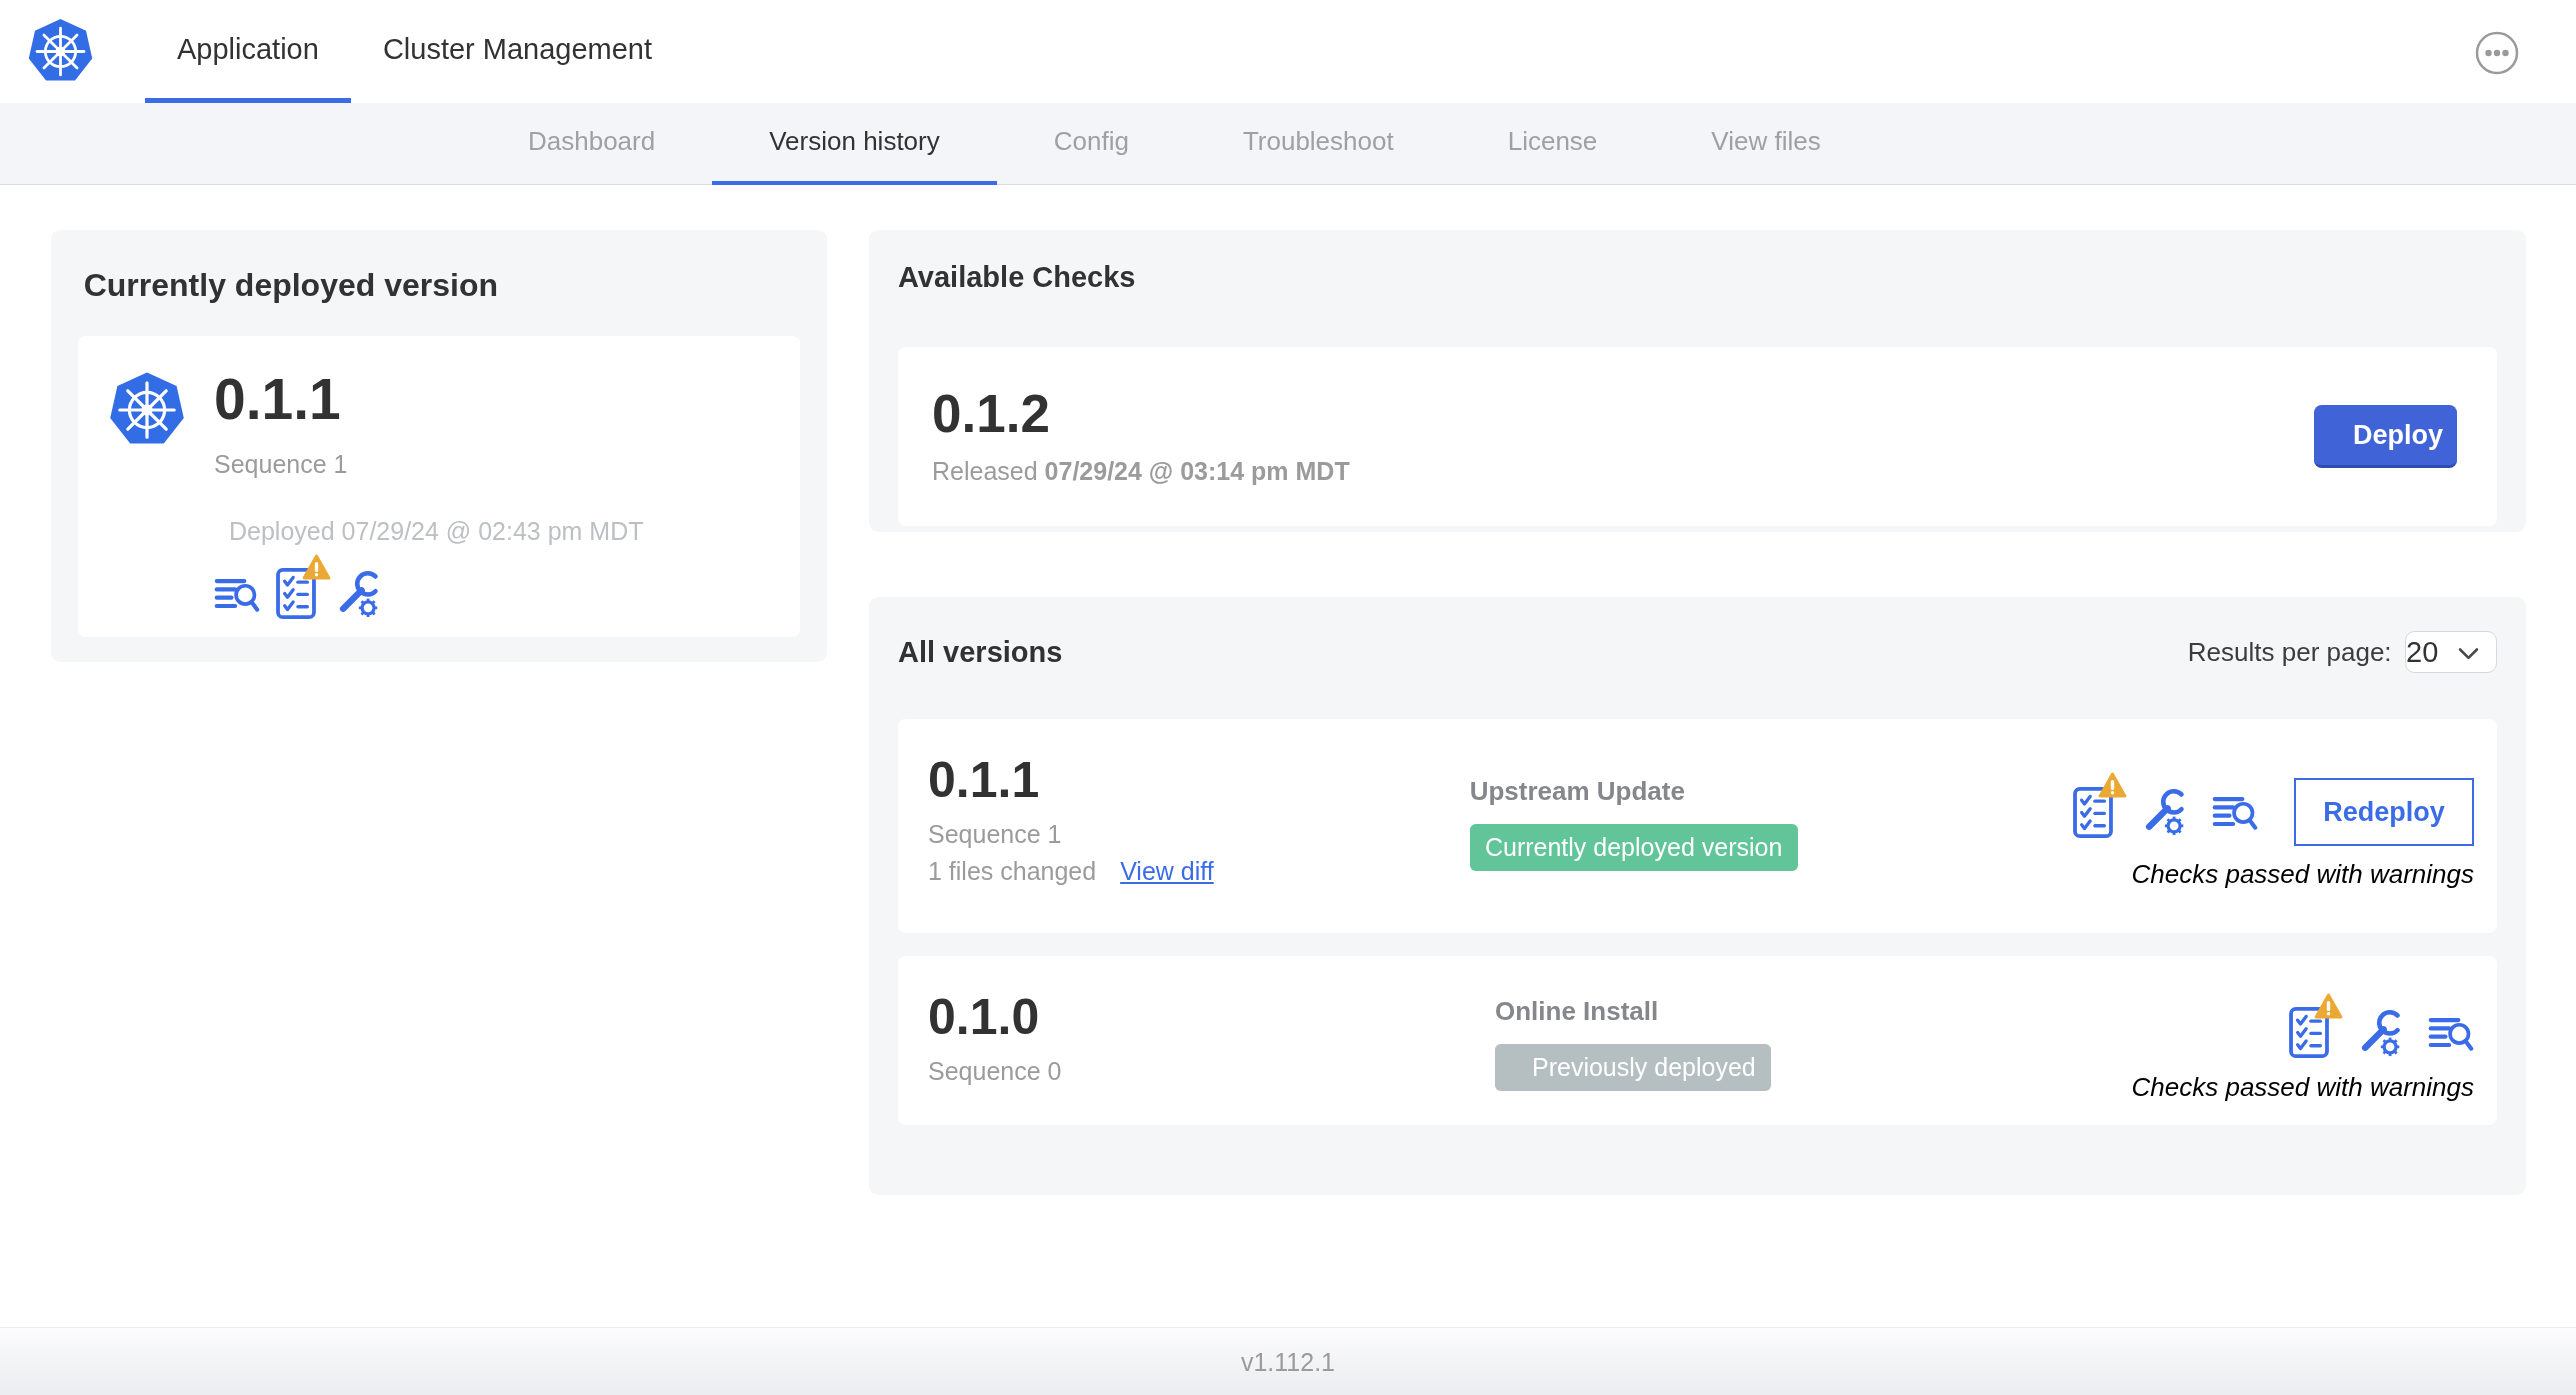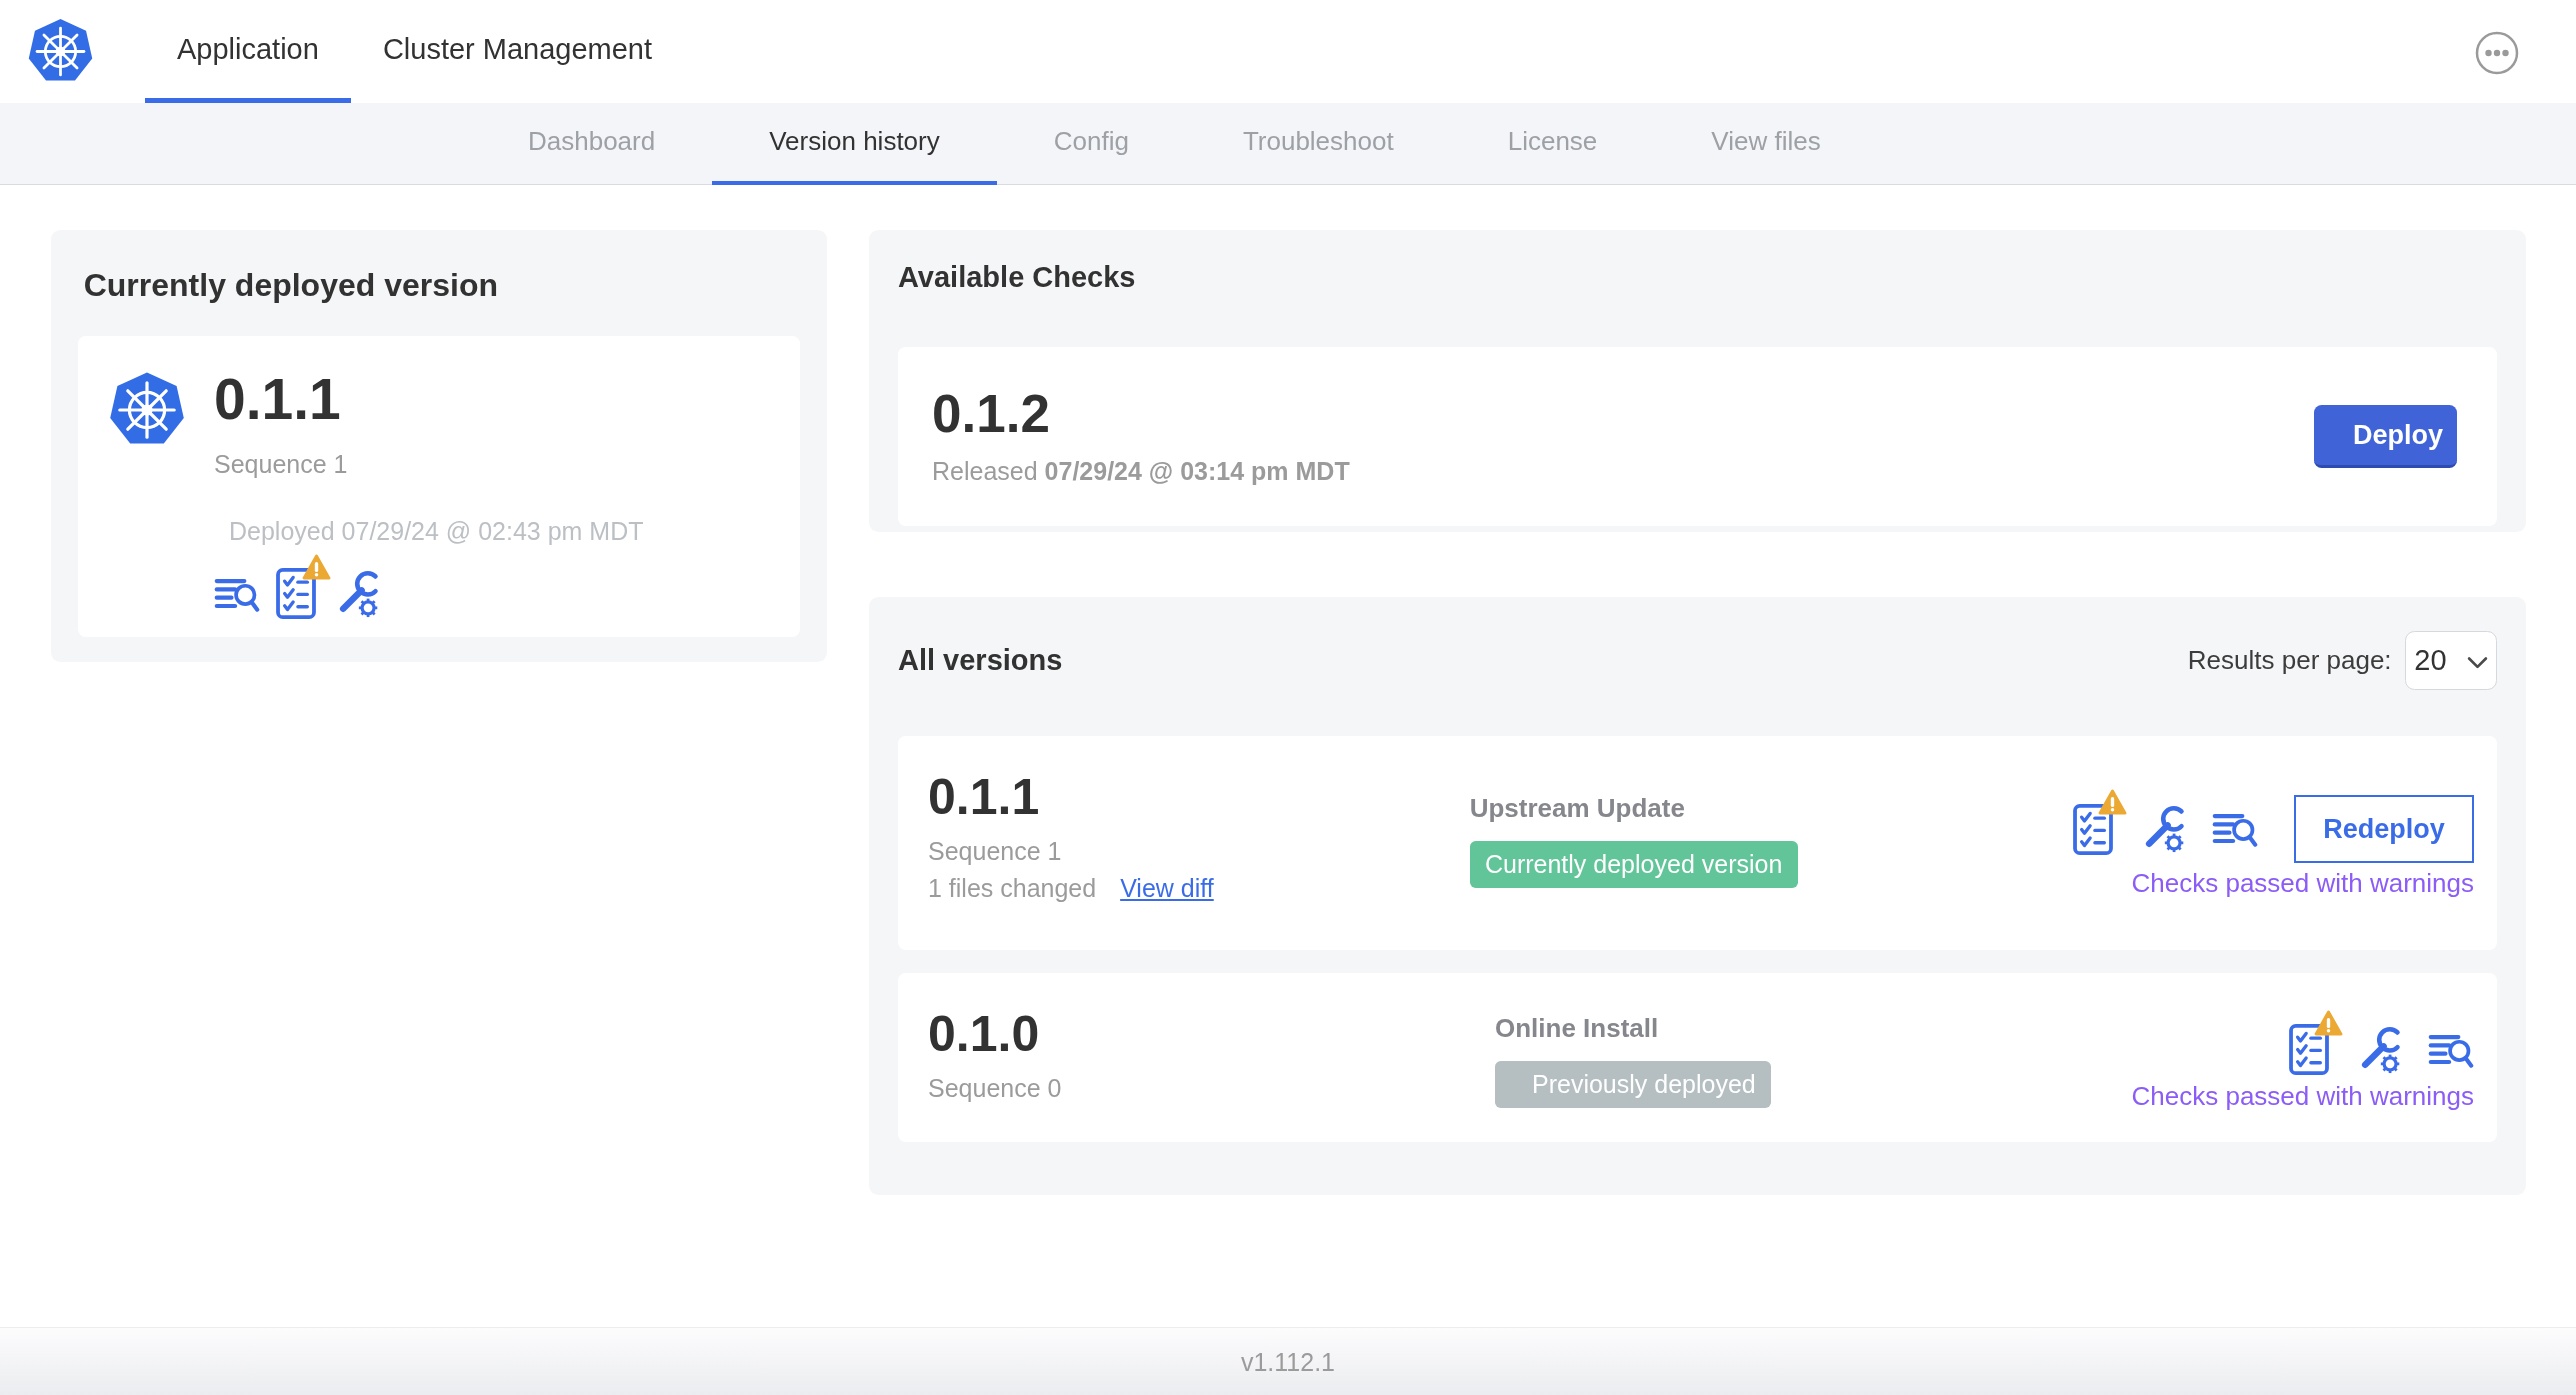"20" .rpp-select { height: 59px -> 42px; justify-content: center -> none }
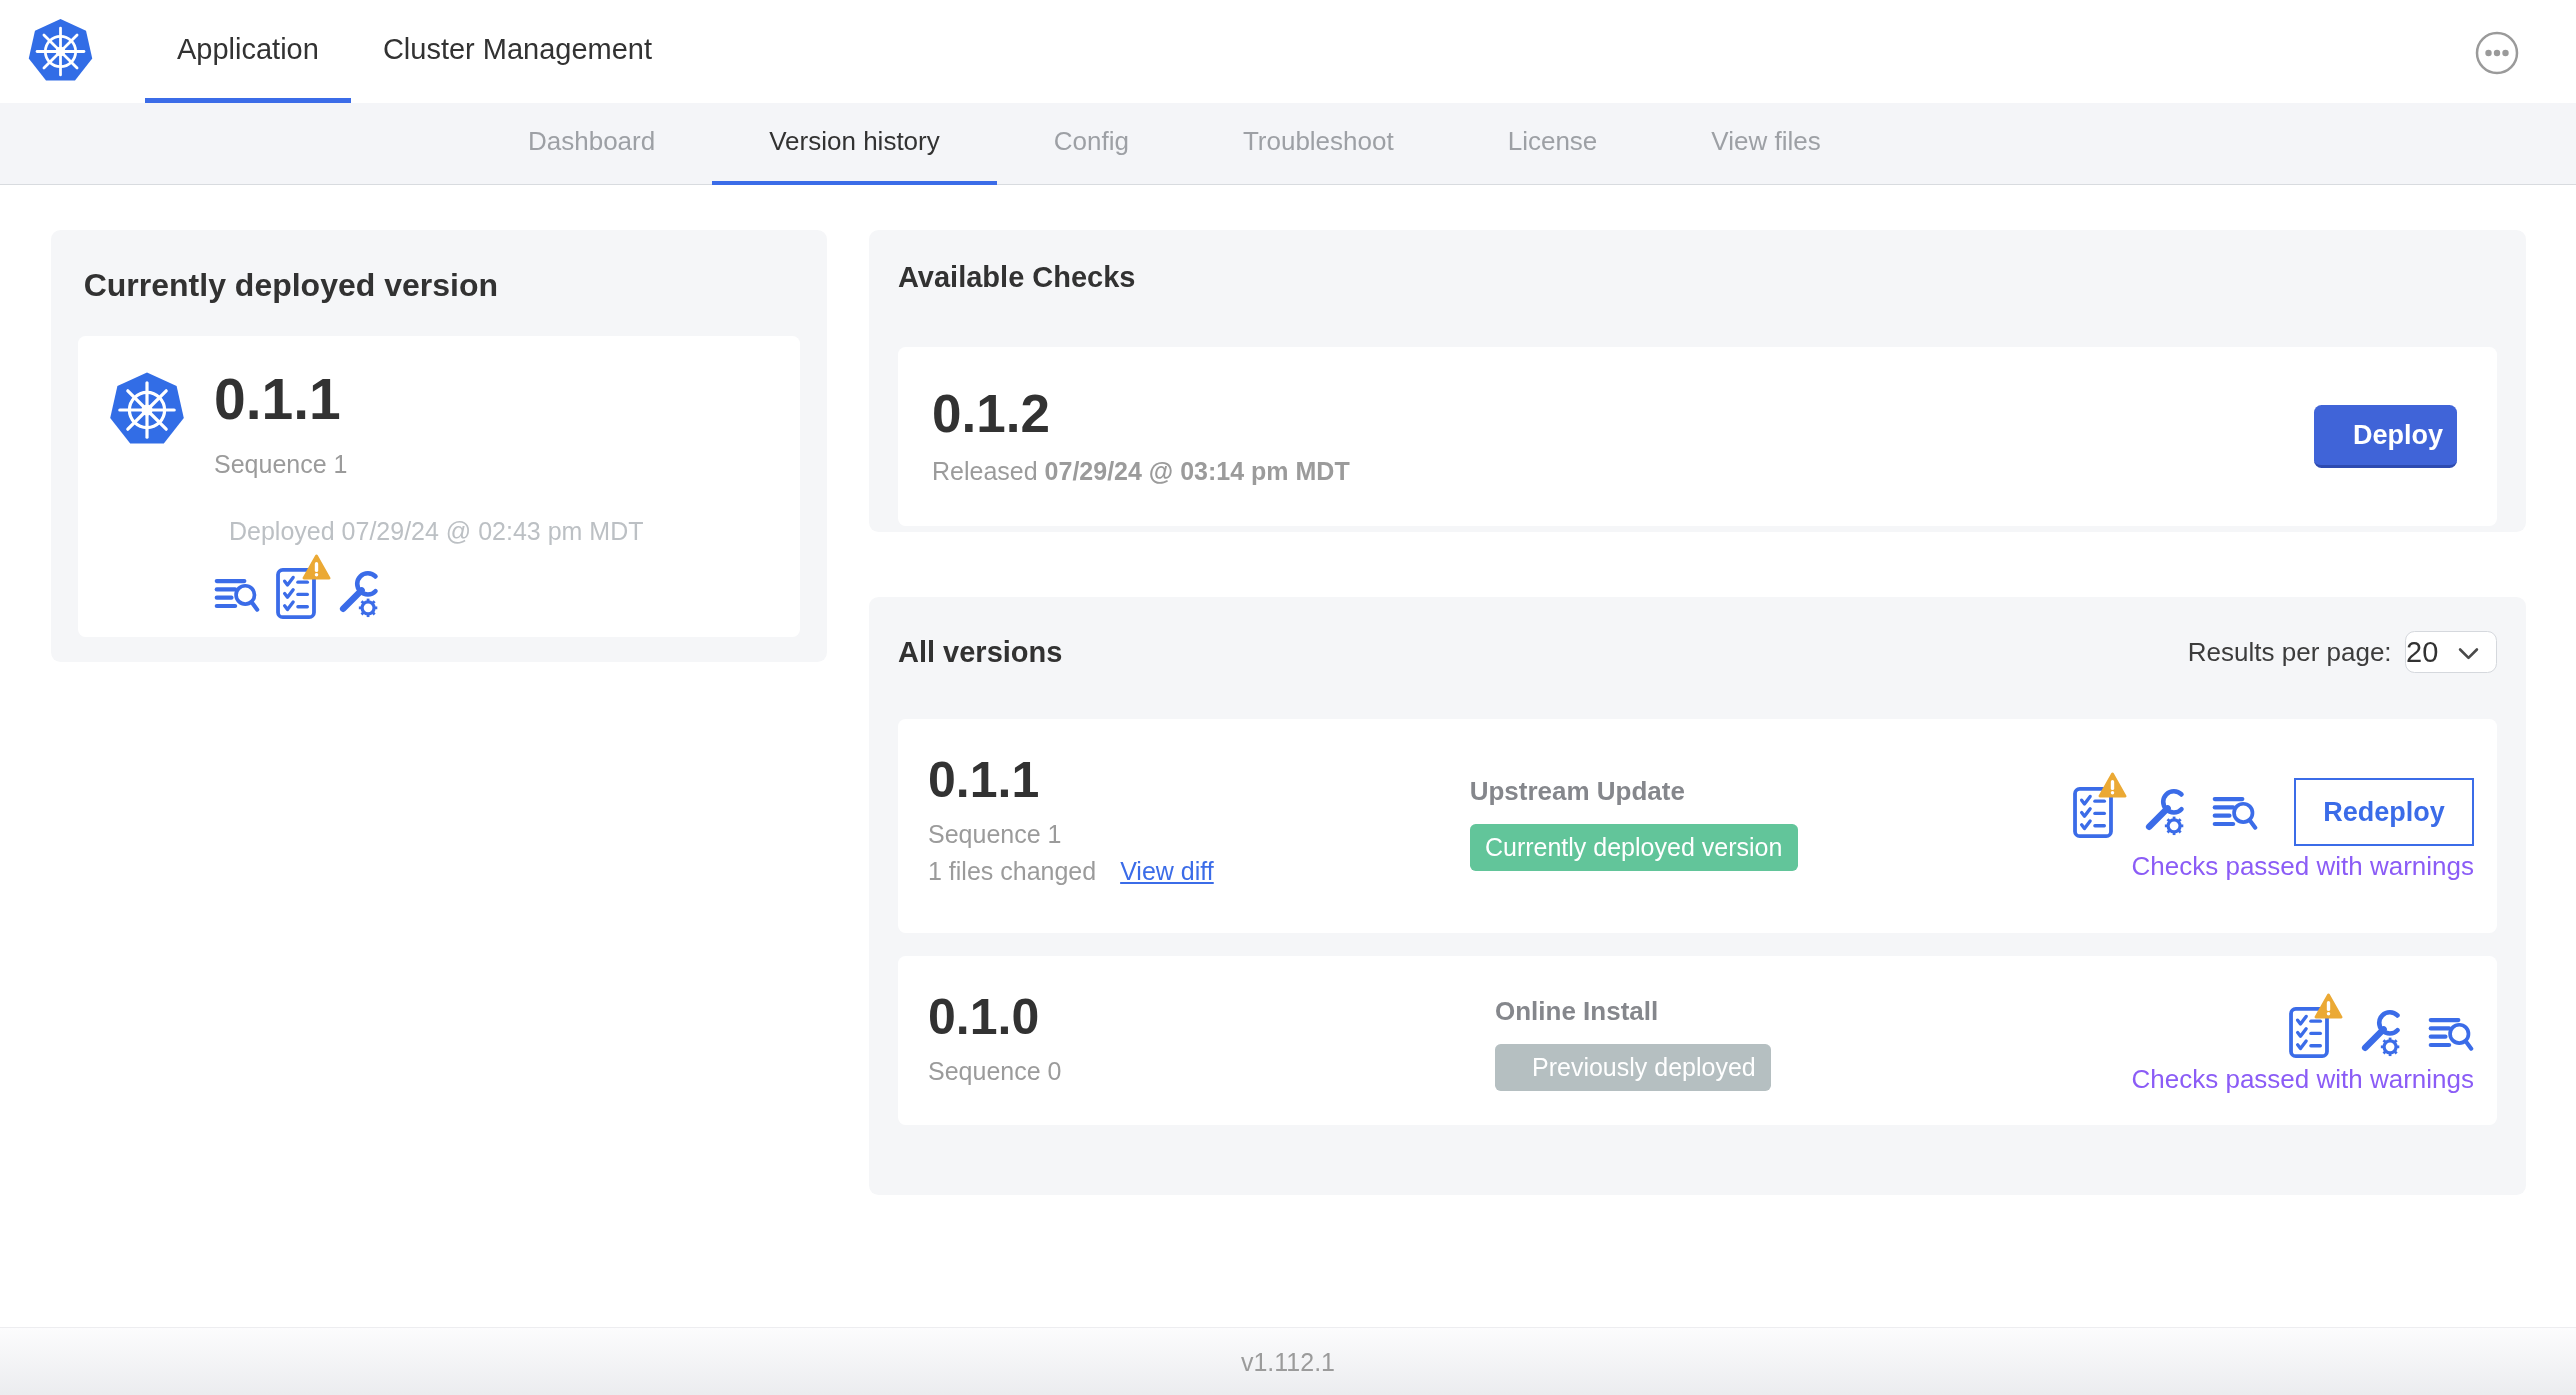"Checks passed with warnings" .check-status { color: #8b5cf6 -> #000000; font-style: none -> italic; margin-top: 5px -> 13px }
